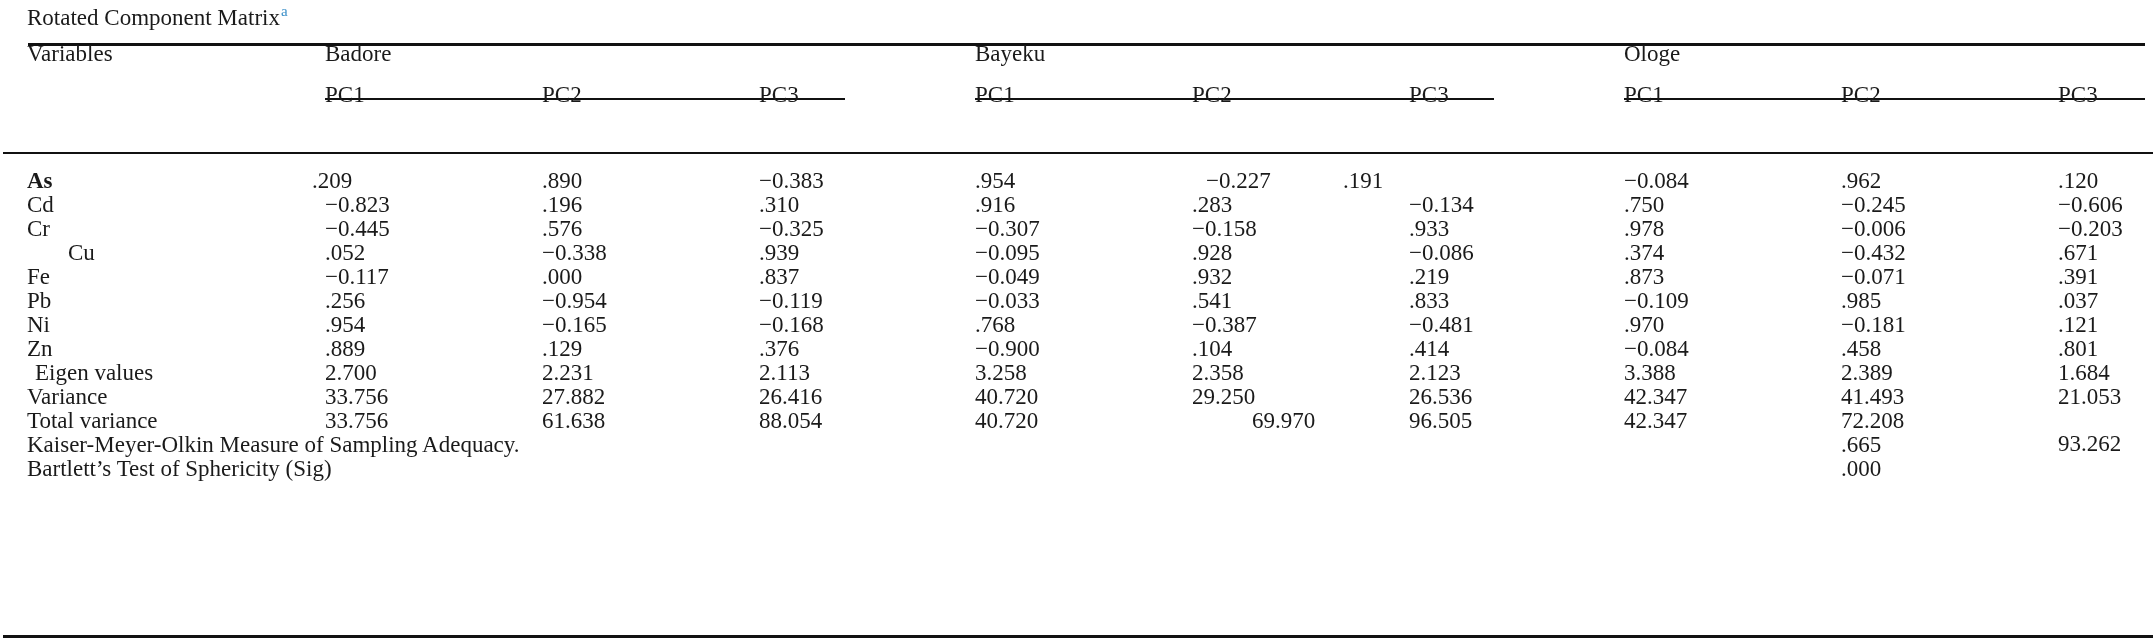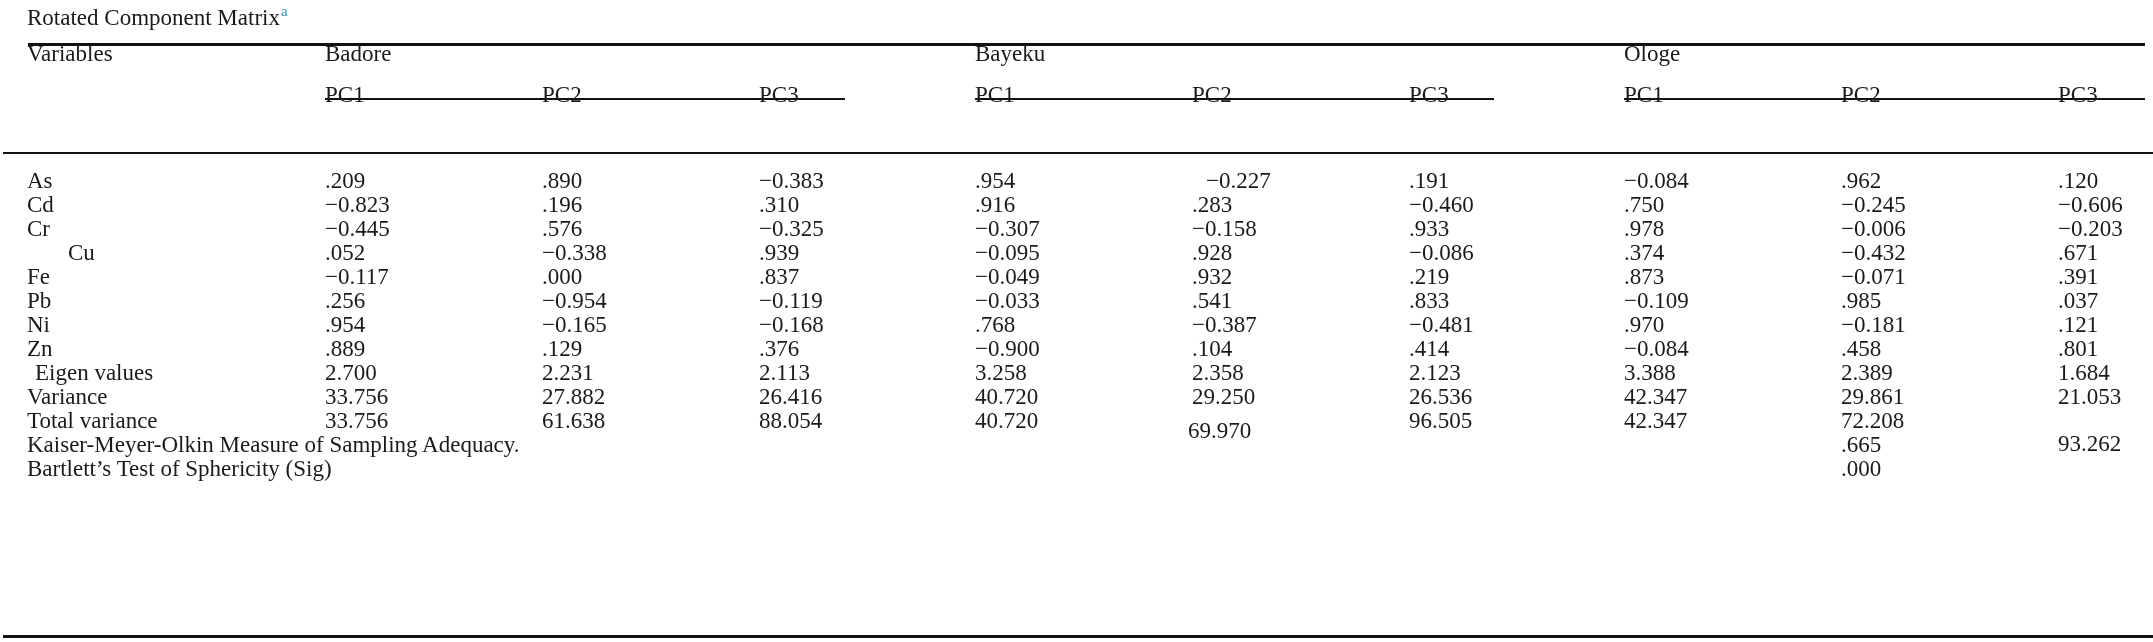"As" div.cell { font-weight: none -> bold }
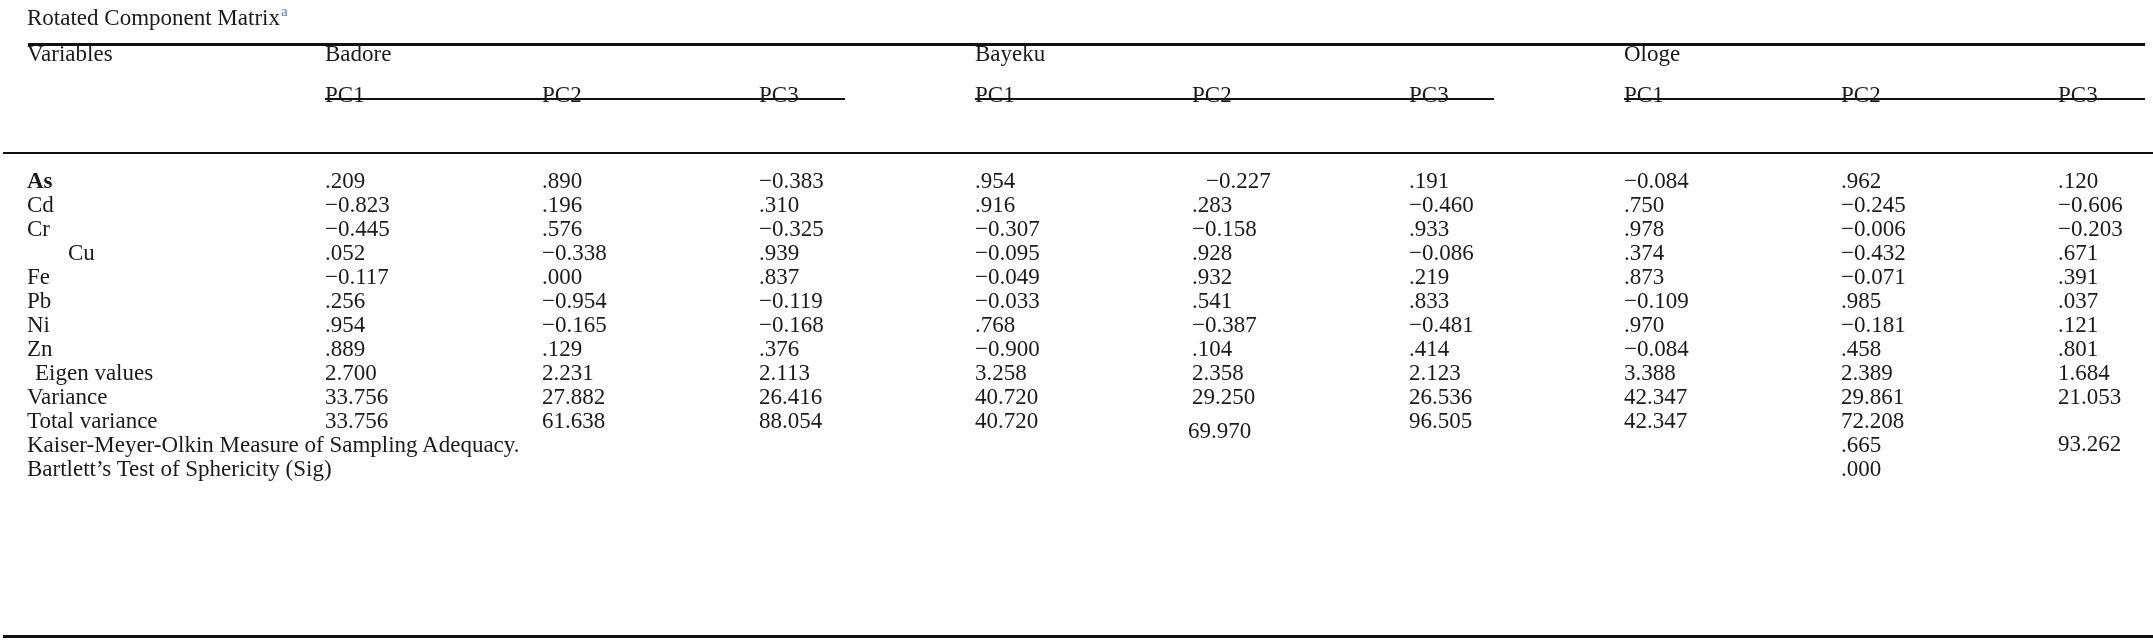".209" div.cell { left: 325px -> 312px }
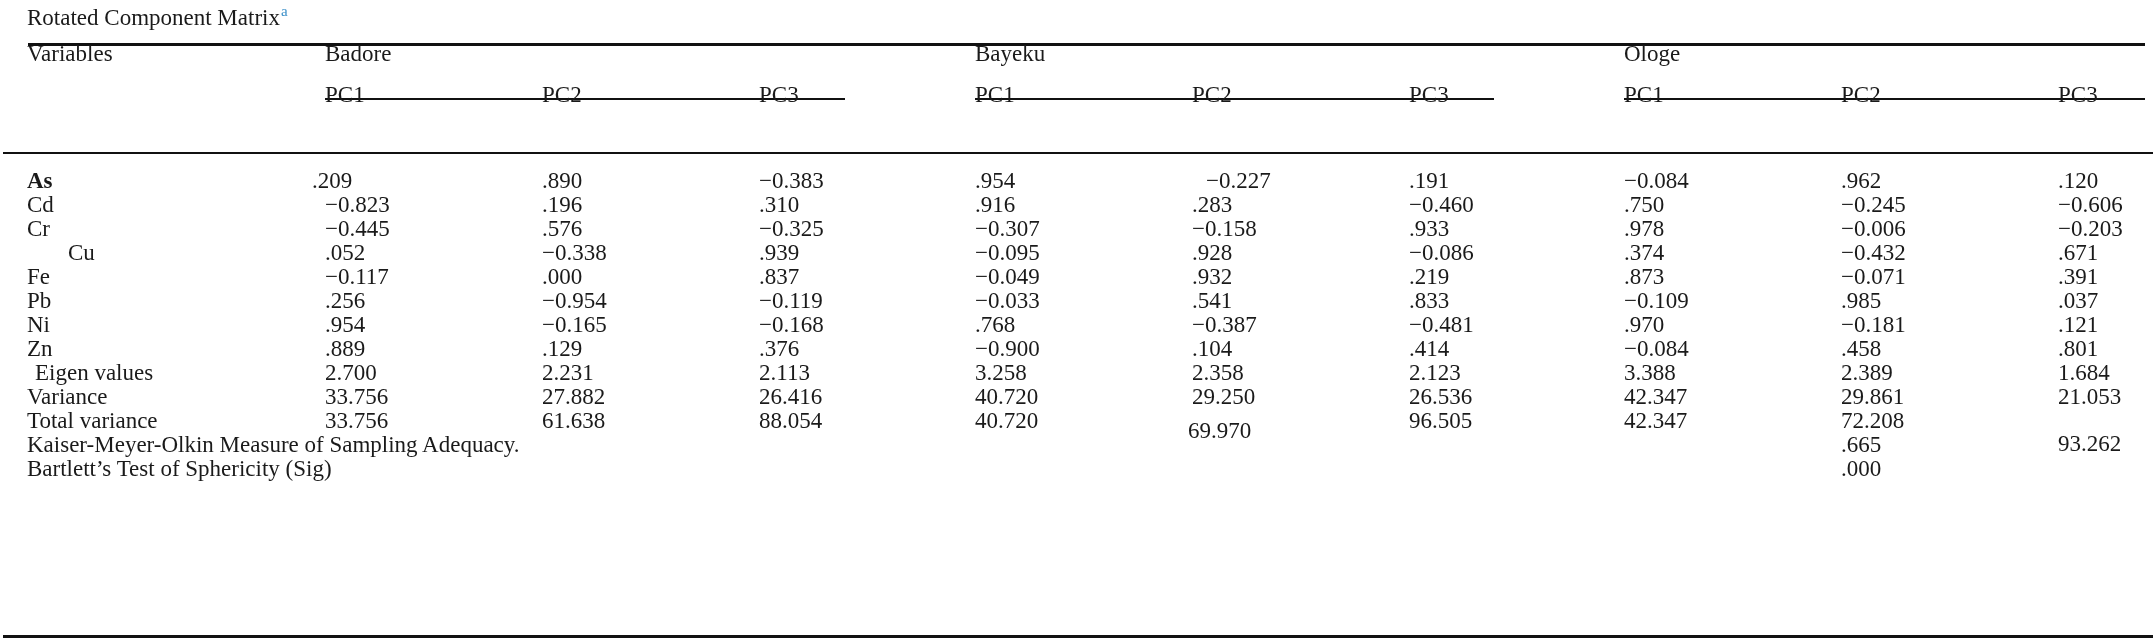".191" div.cell { left: 1409px -> 1343px }
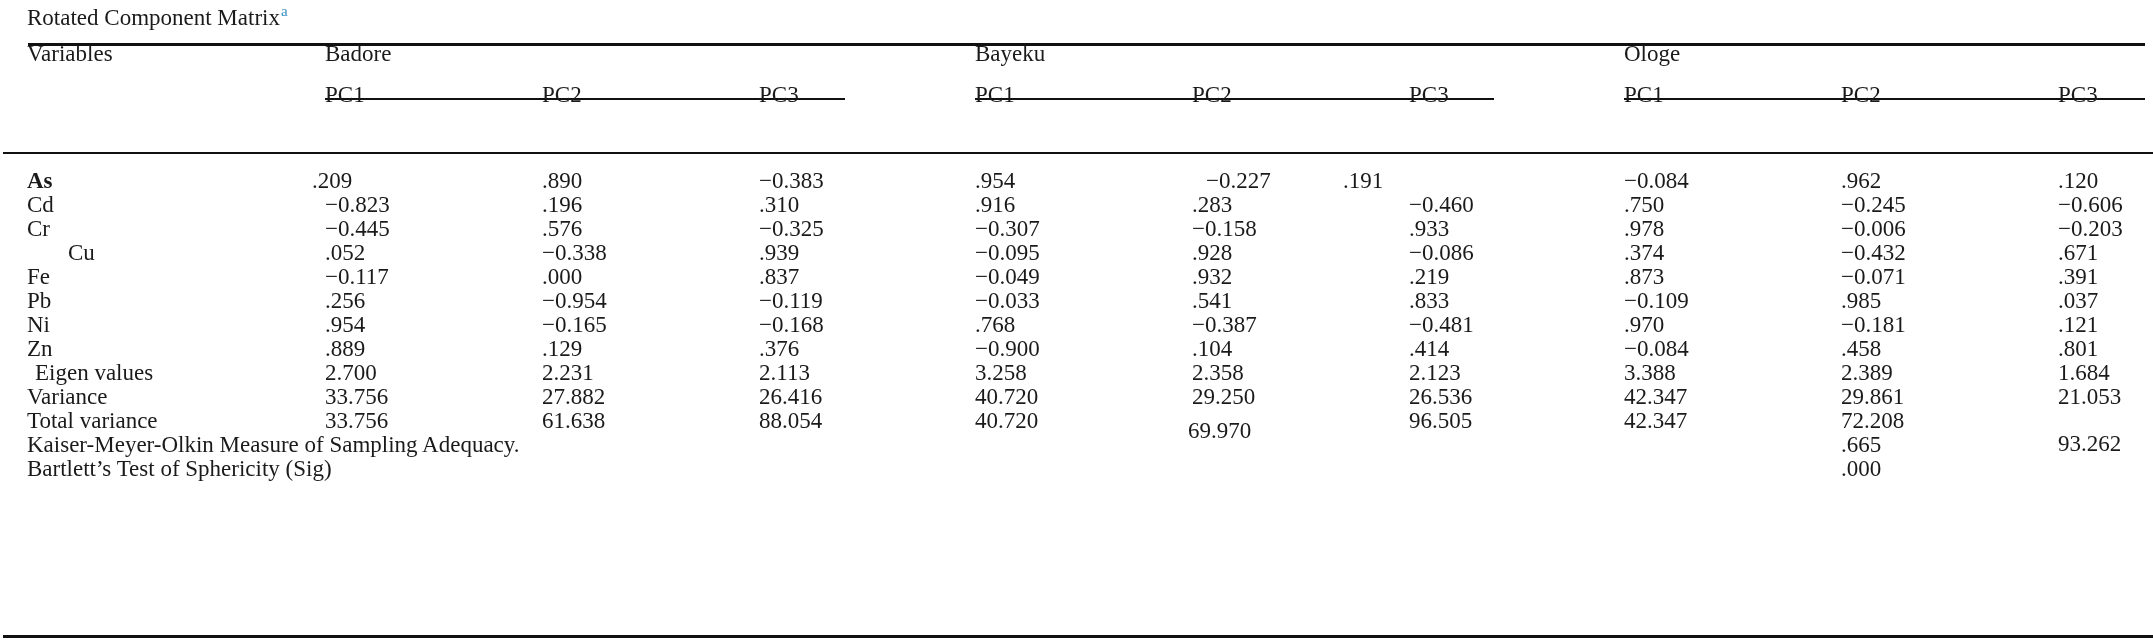"−0.460" div.cell { text: 0.460 -> 0.134 }
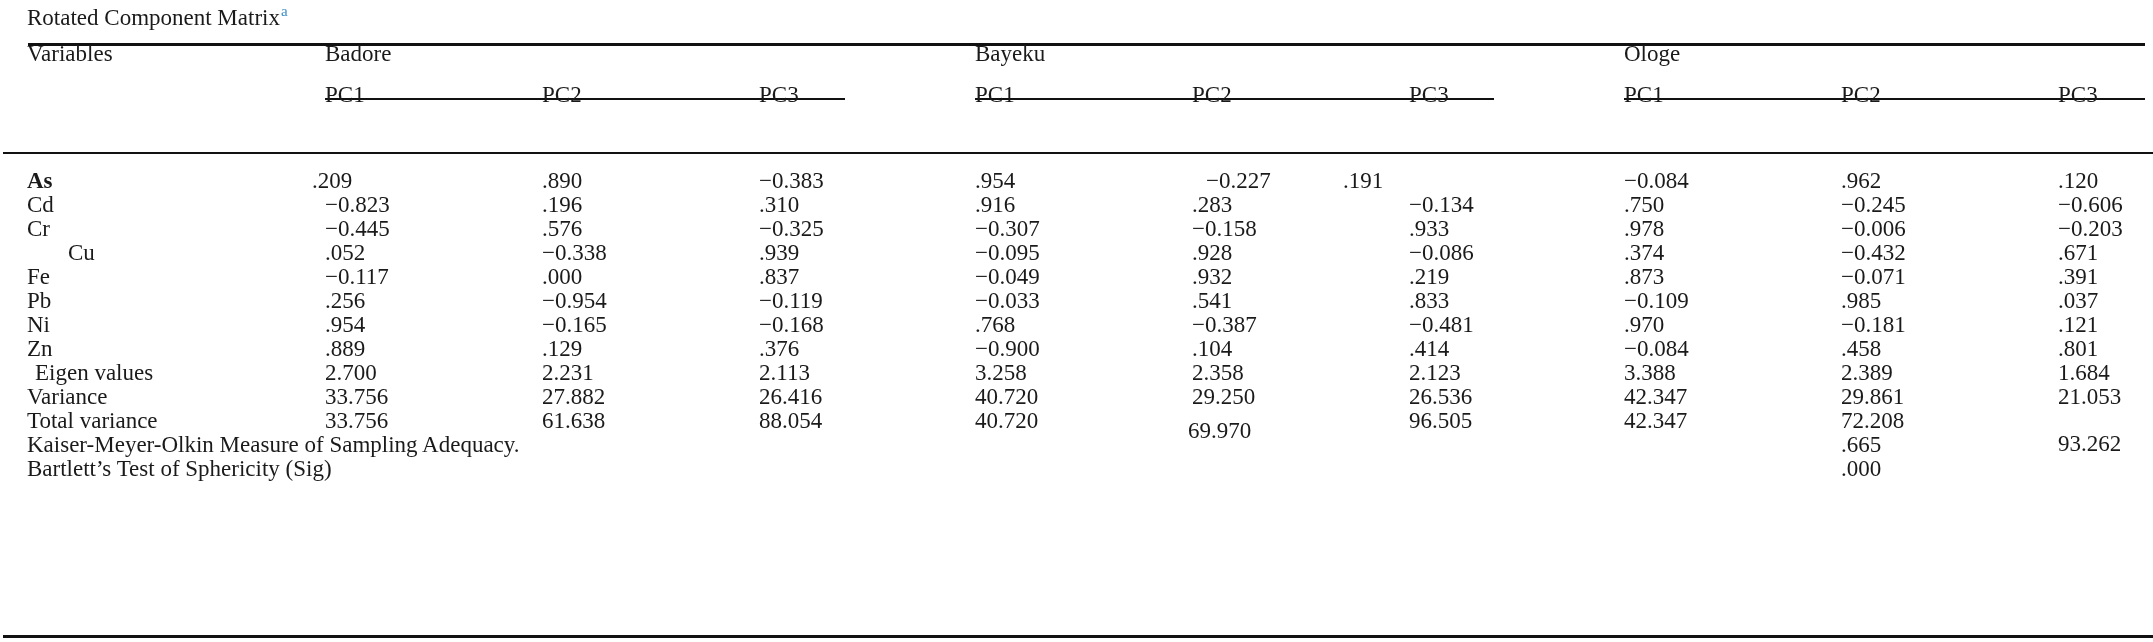"29.861" div.cell { text: 29.861 -> 41.493 }
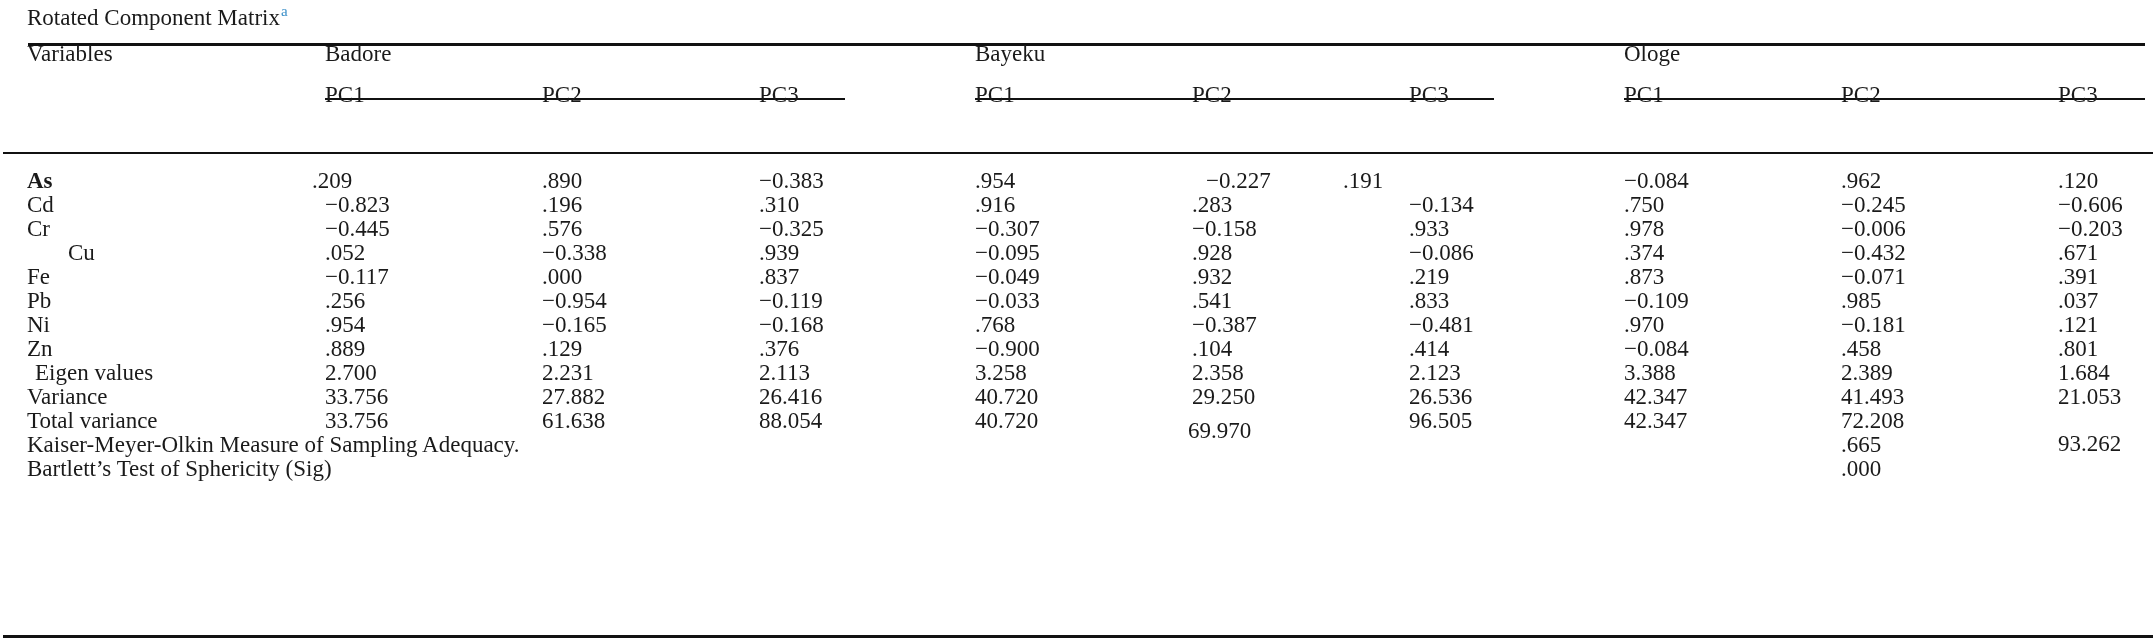"69.970" div.cell { left: 1188px -> 1252px; margin-top: 10px -> none }
